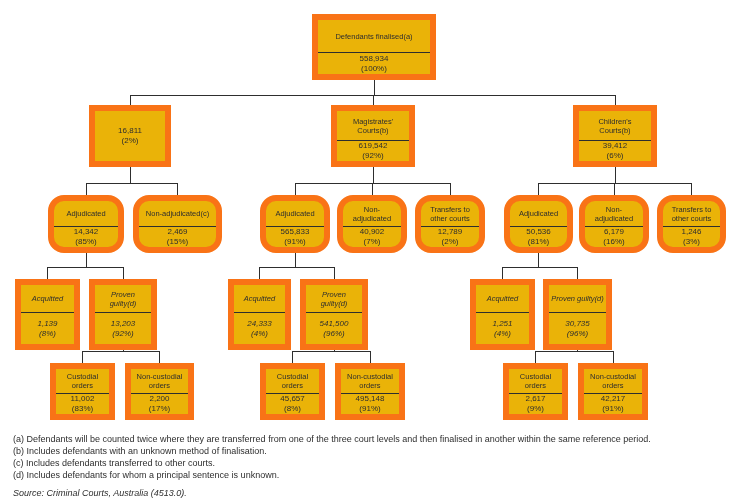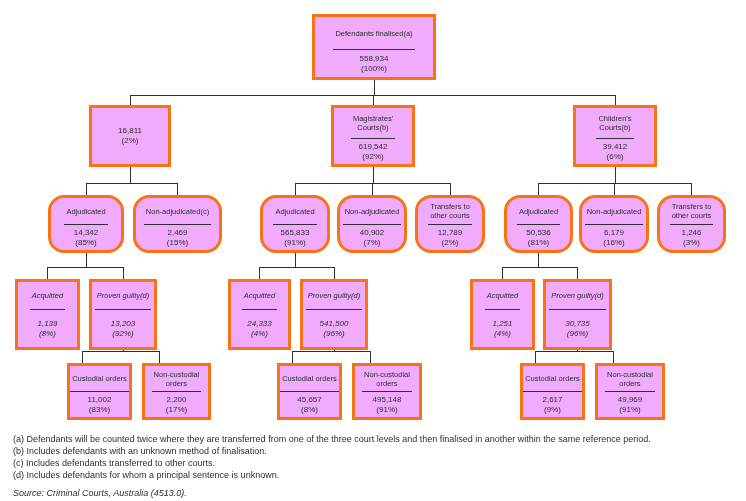"Defendants finalised(a)" .node { align-items: center -> none; background: #f0abfc -> #eab308; border: 3px solid #f97316 -> 6px solid #f97316 }
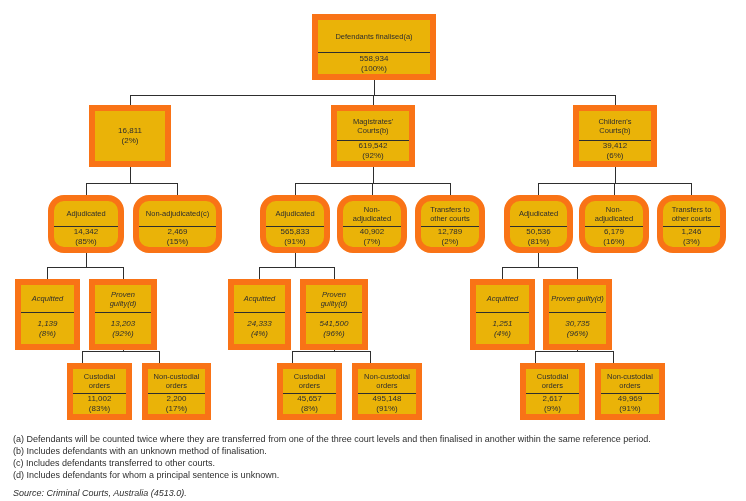"Custodial orders" .l5 { margin-left: 17px -> none }
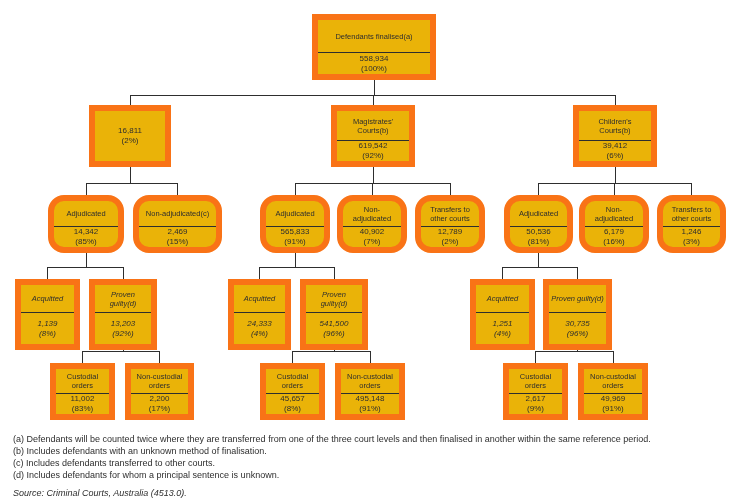"49,969" div { text: 49,969 -> 42,217 }
